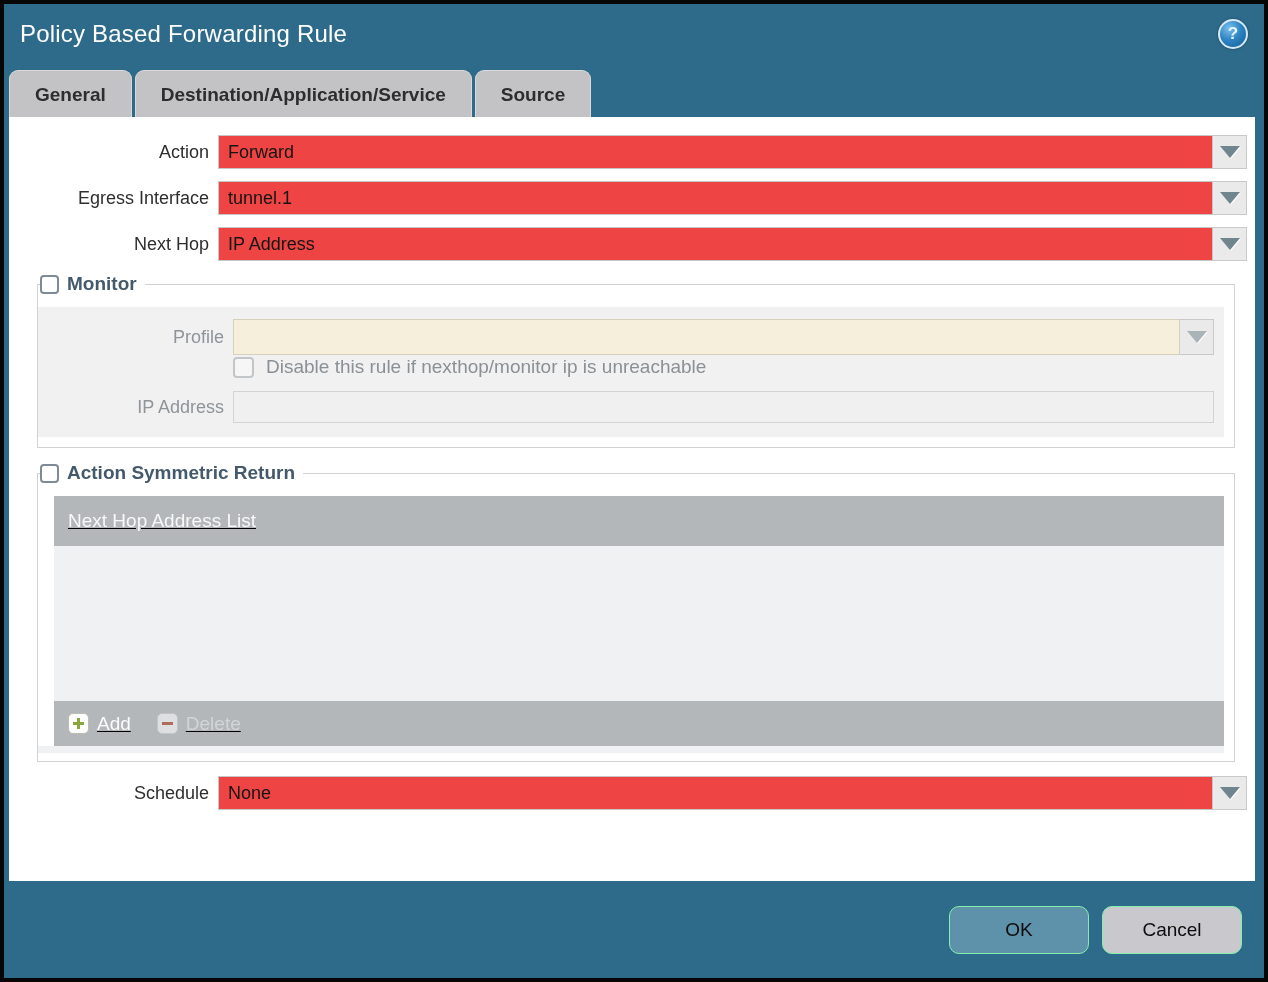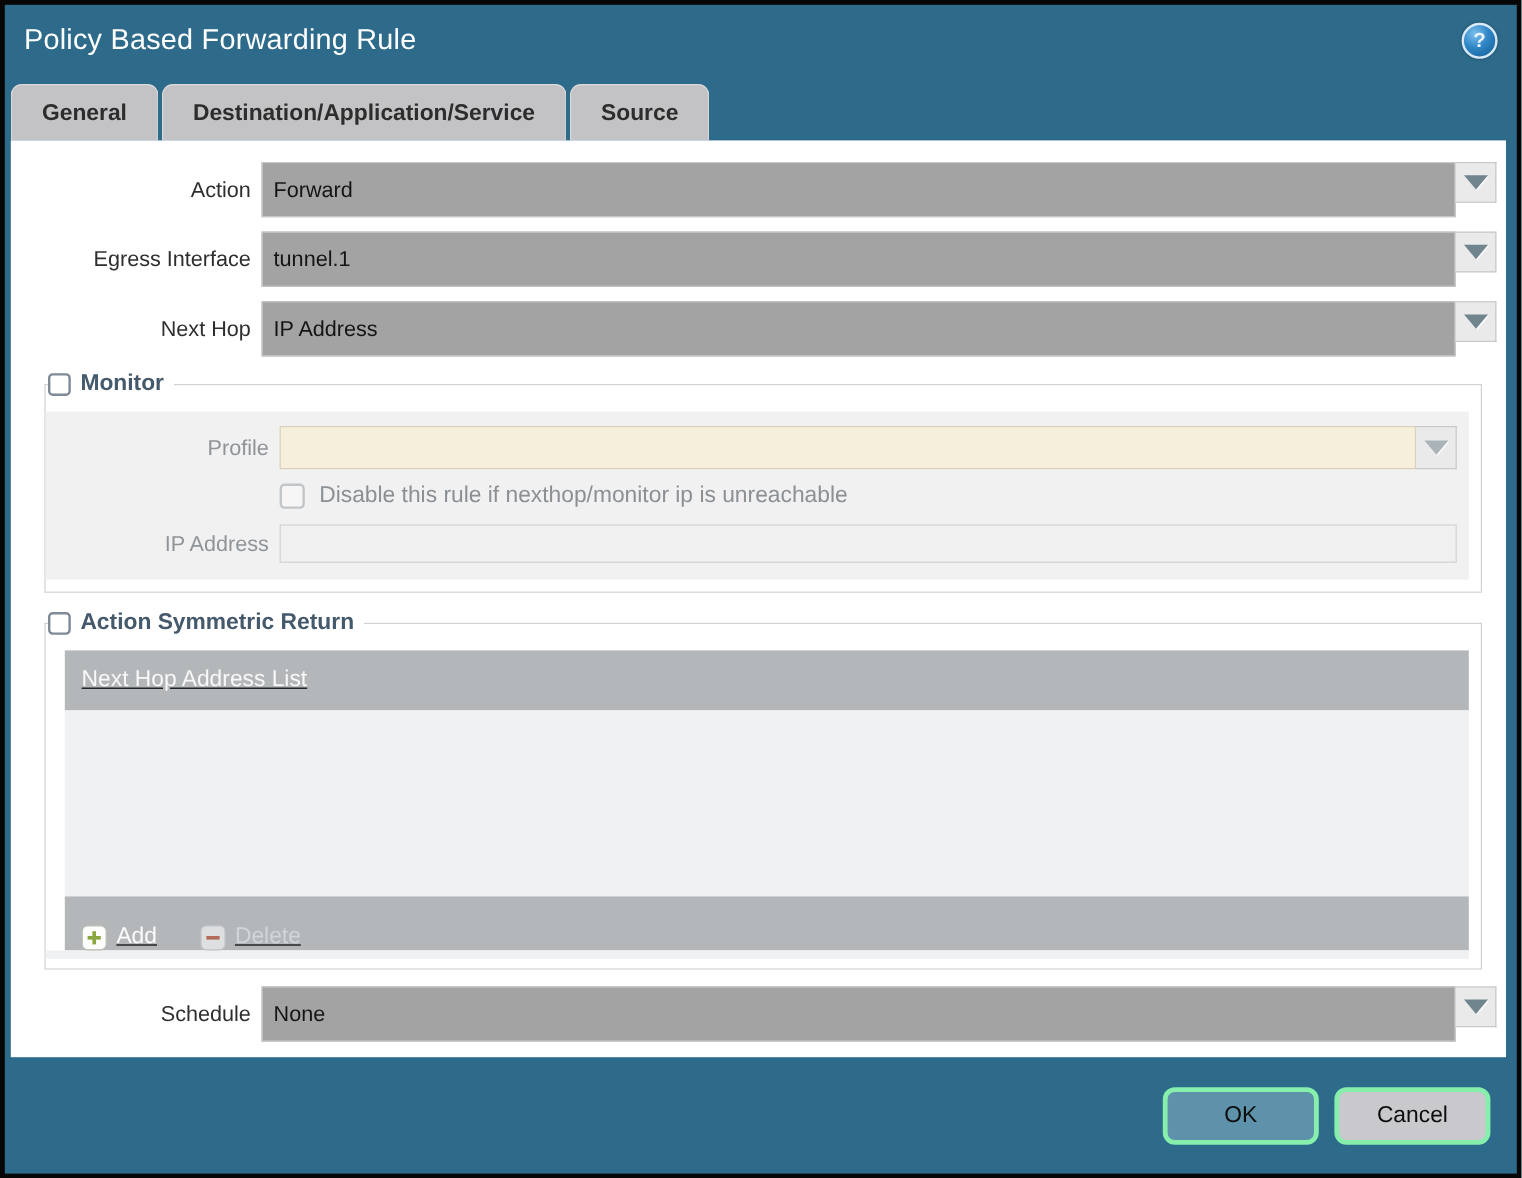"Forward" .tinput { background: #a3a3a3 -> #ef4444; height: 46px -> 34px }
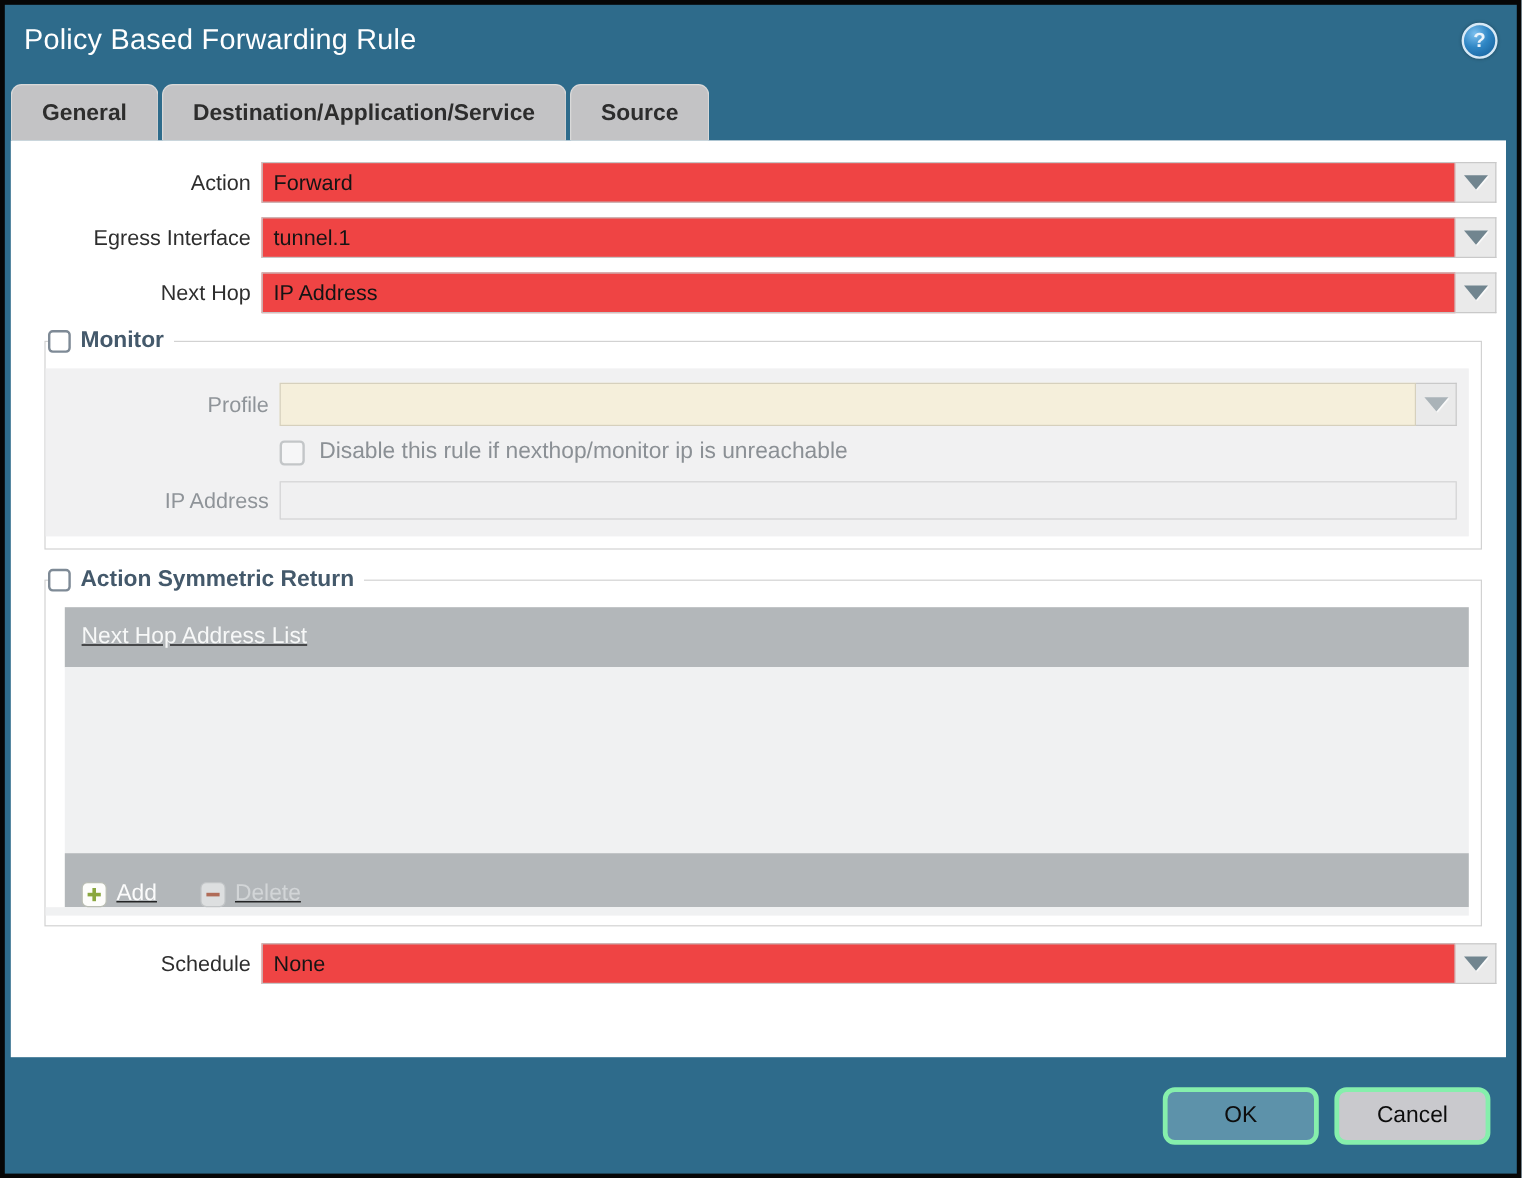"Profile" .mrow { margin-bottom: 11px -> 1px }
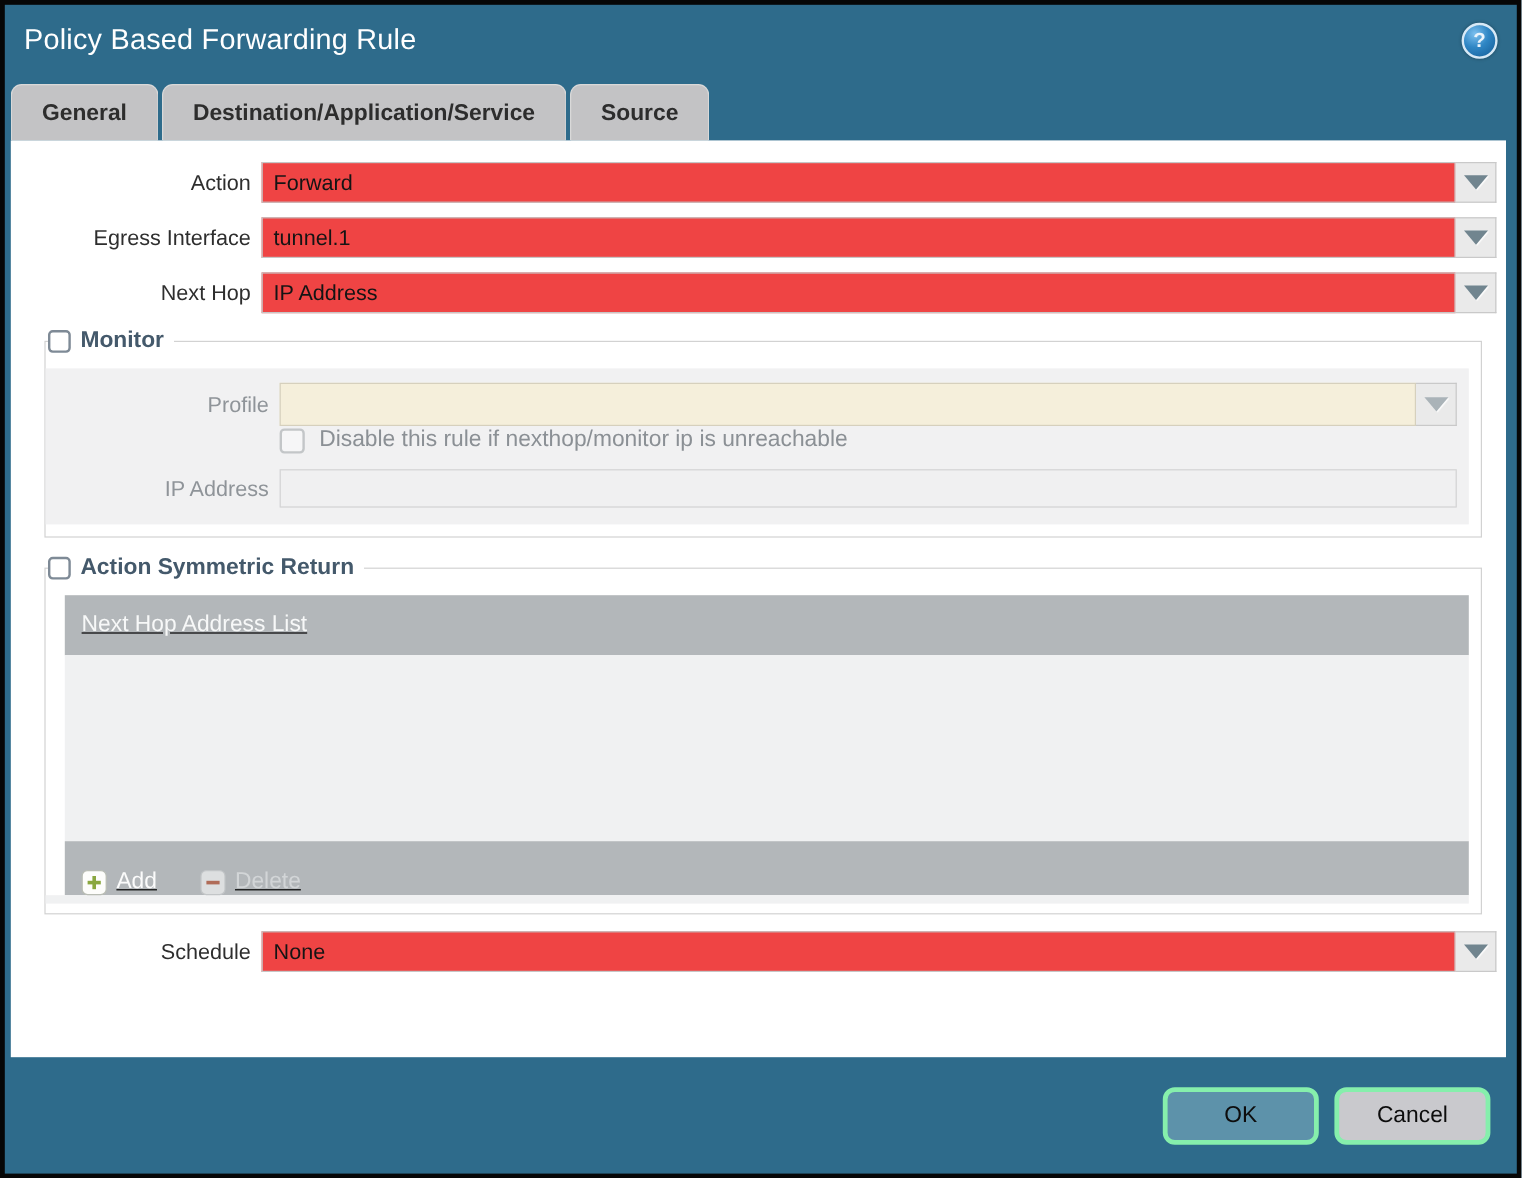"Add" .nh-footer { align-items: flex-end -> center; gap: 36px -> 26px }
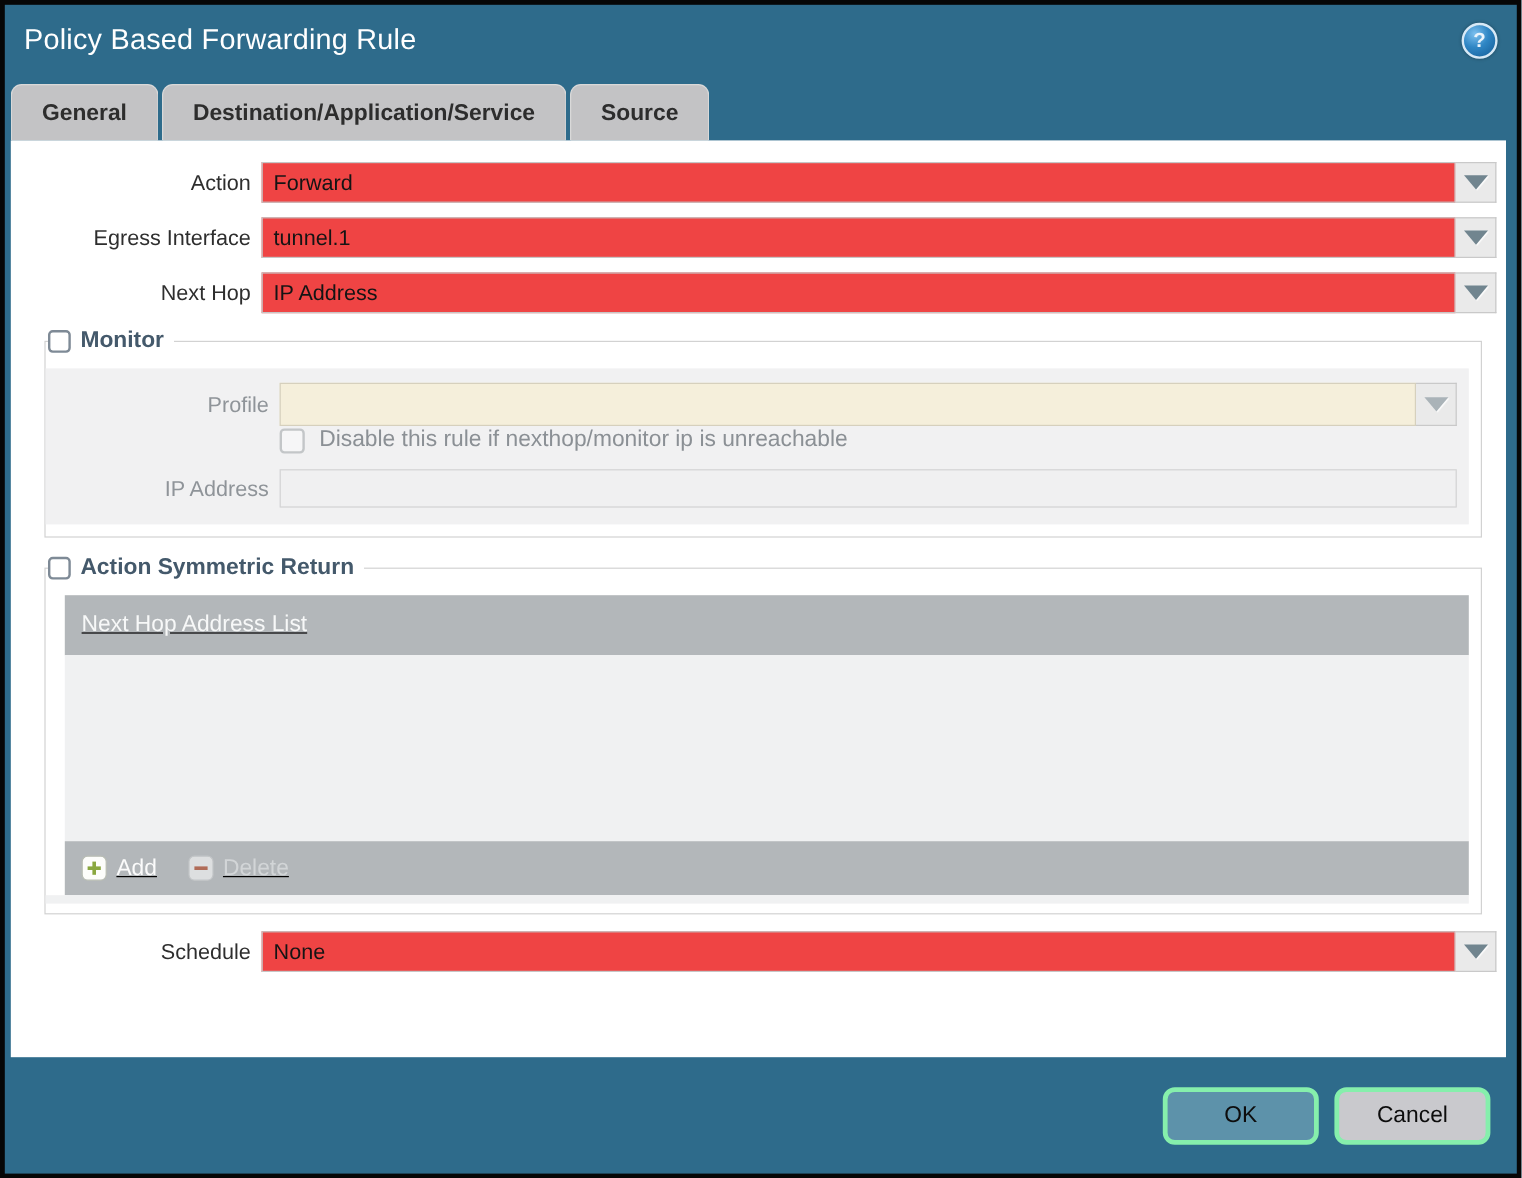"OK" .btn { border: 4px solid #86efac -> 1px solid #86efac; width: 130px -> 140px }
